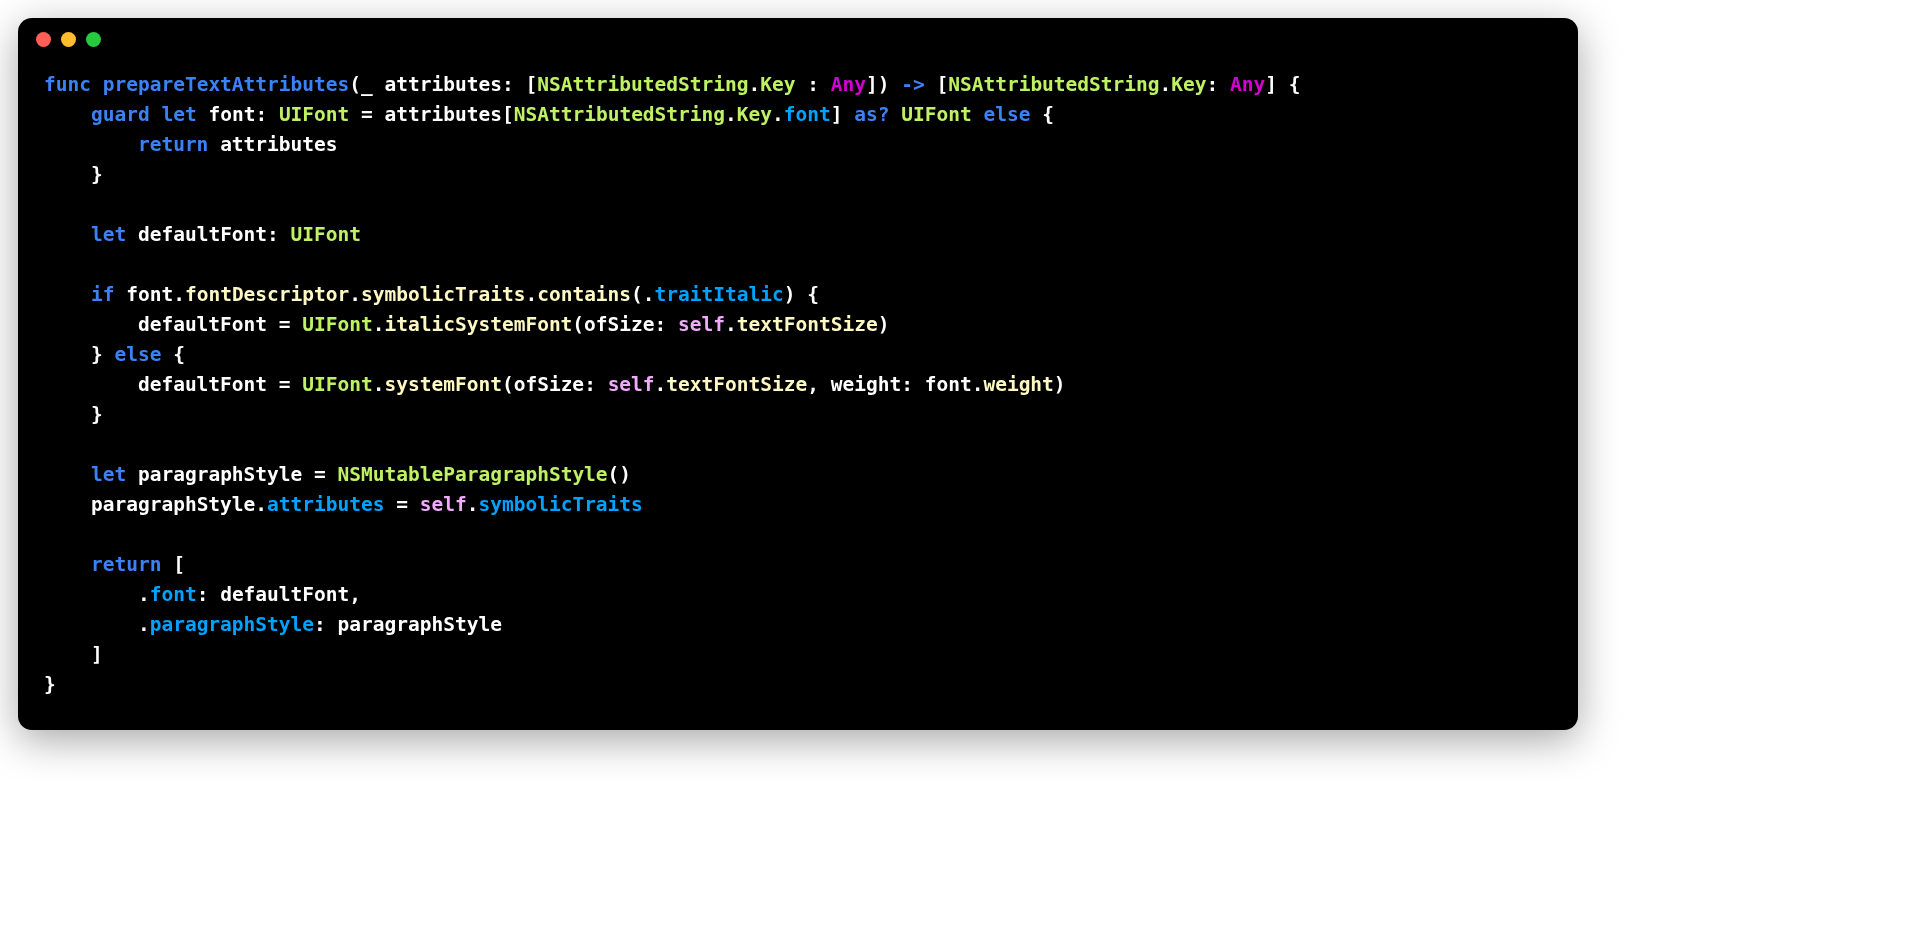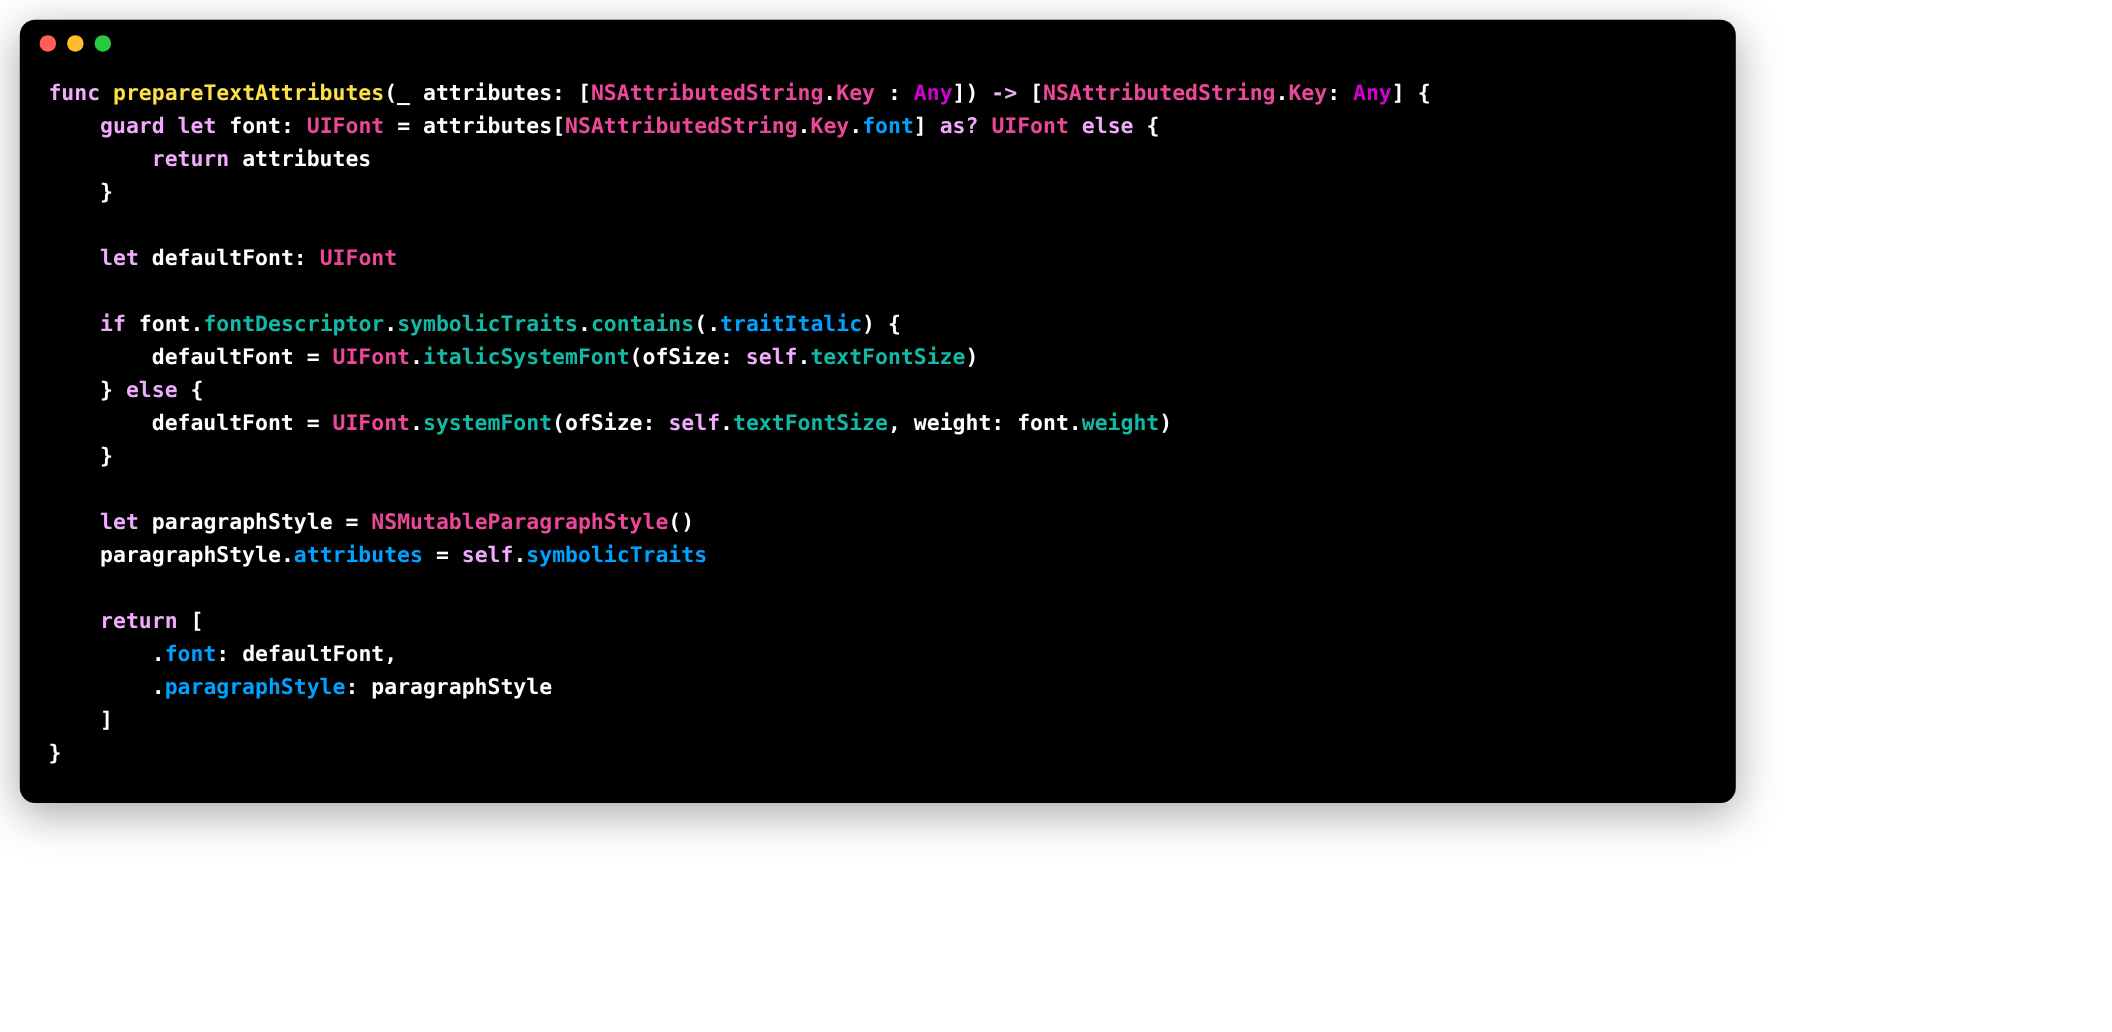"func" .k-dec { color: #f0abfc -> #3b82f6 }
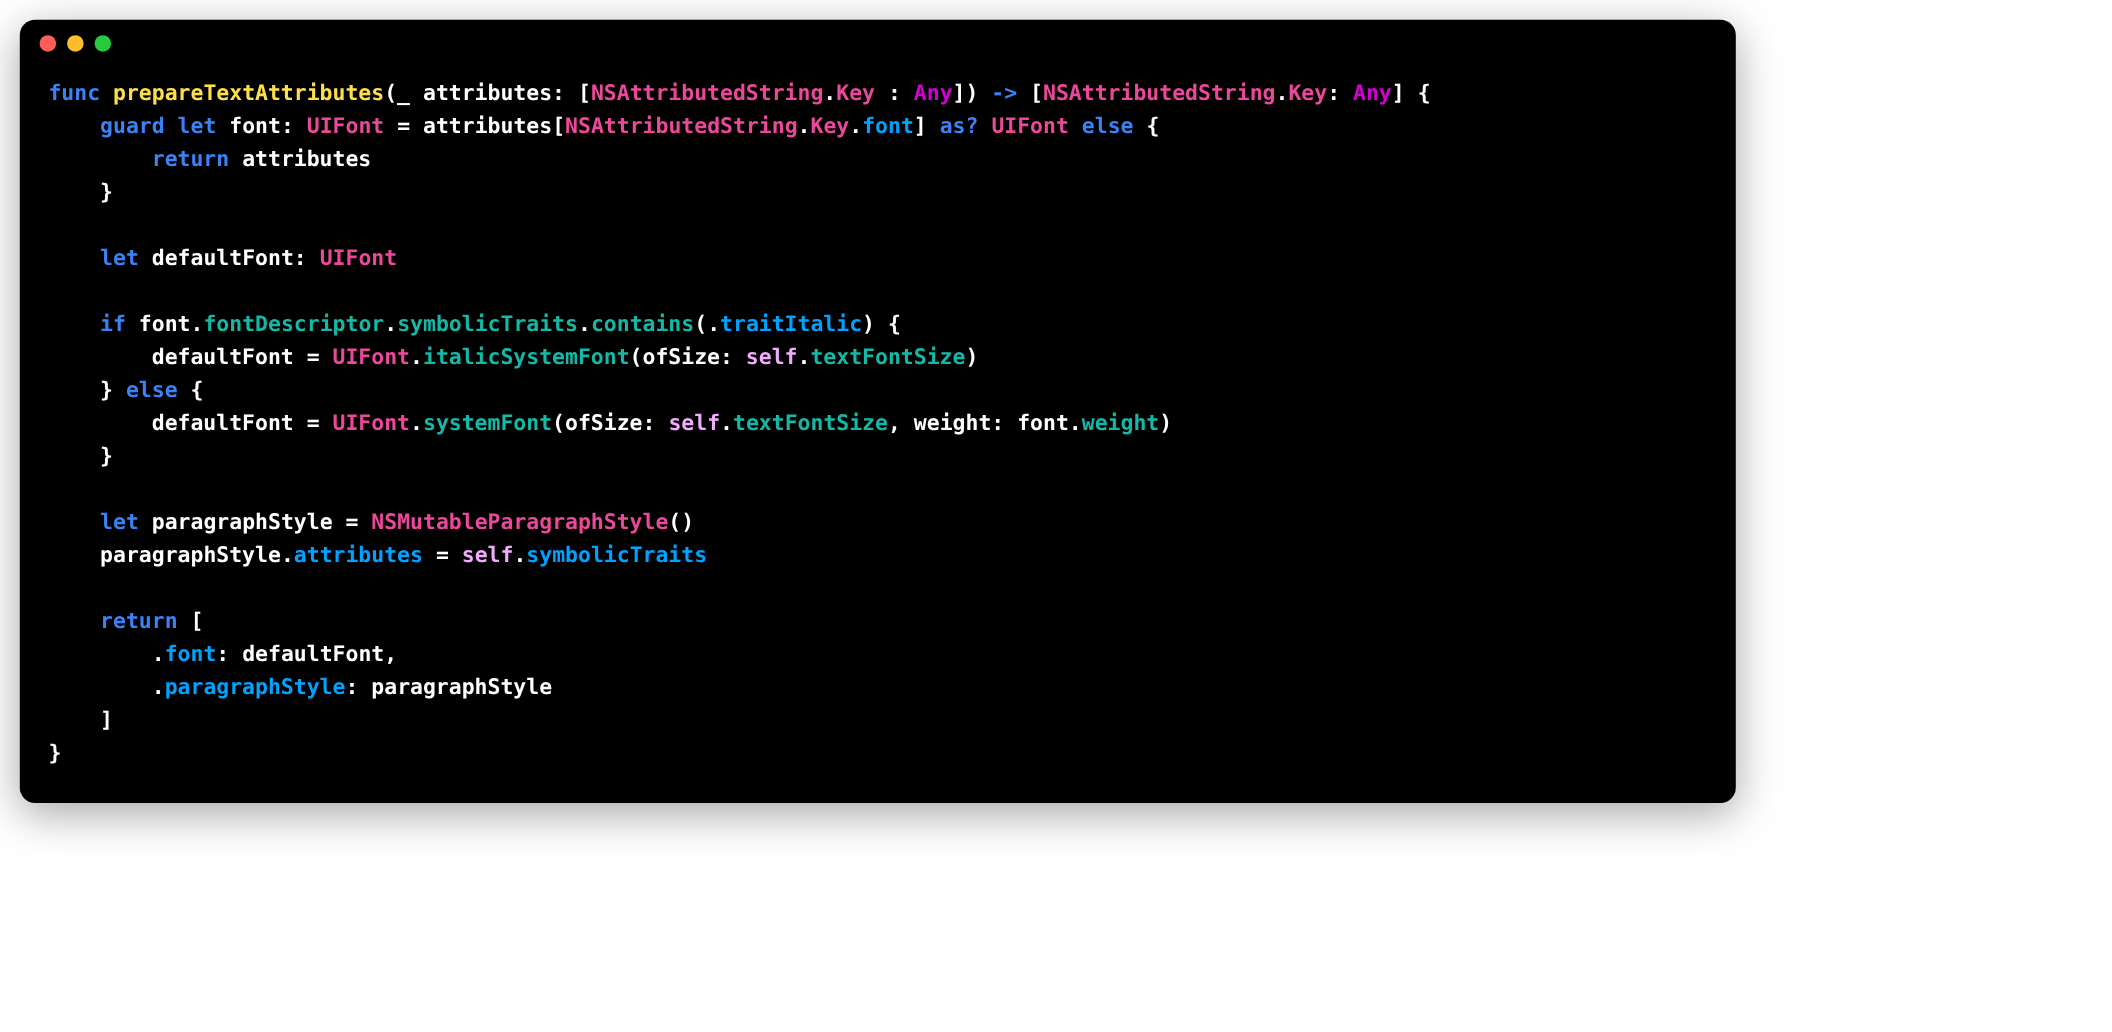"prepareTextAttributes" .k-name { color: #fde047 -> #3b82f6 }
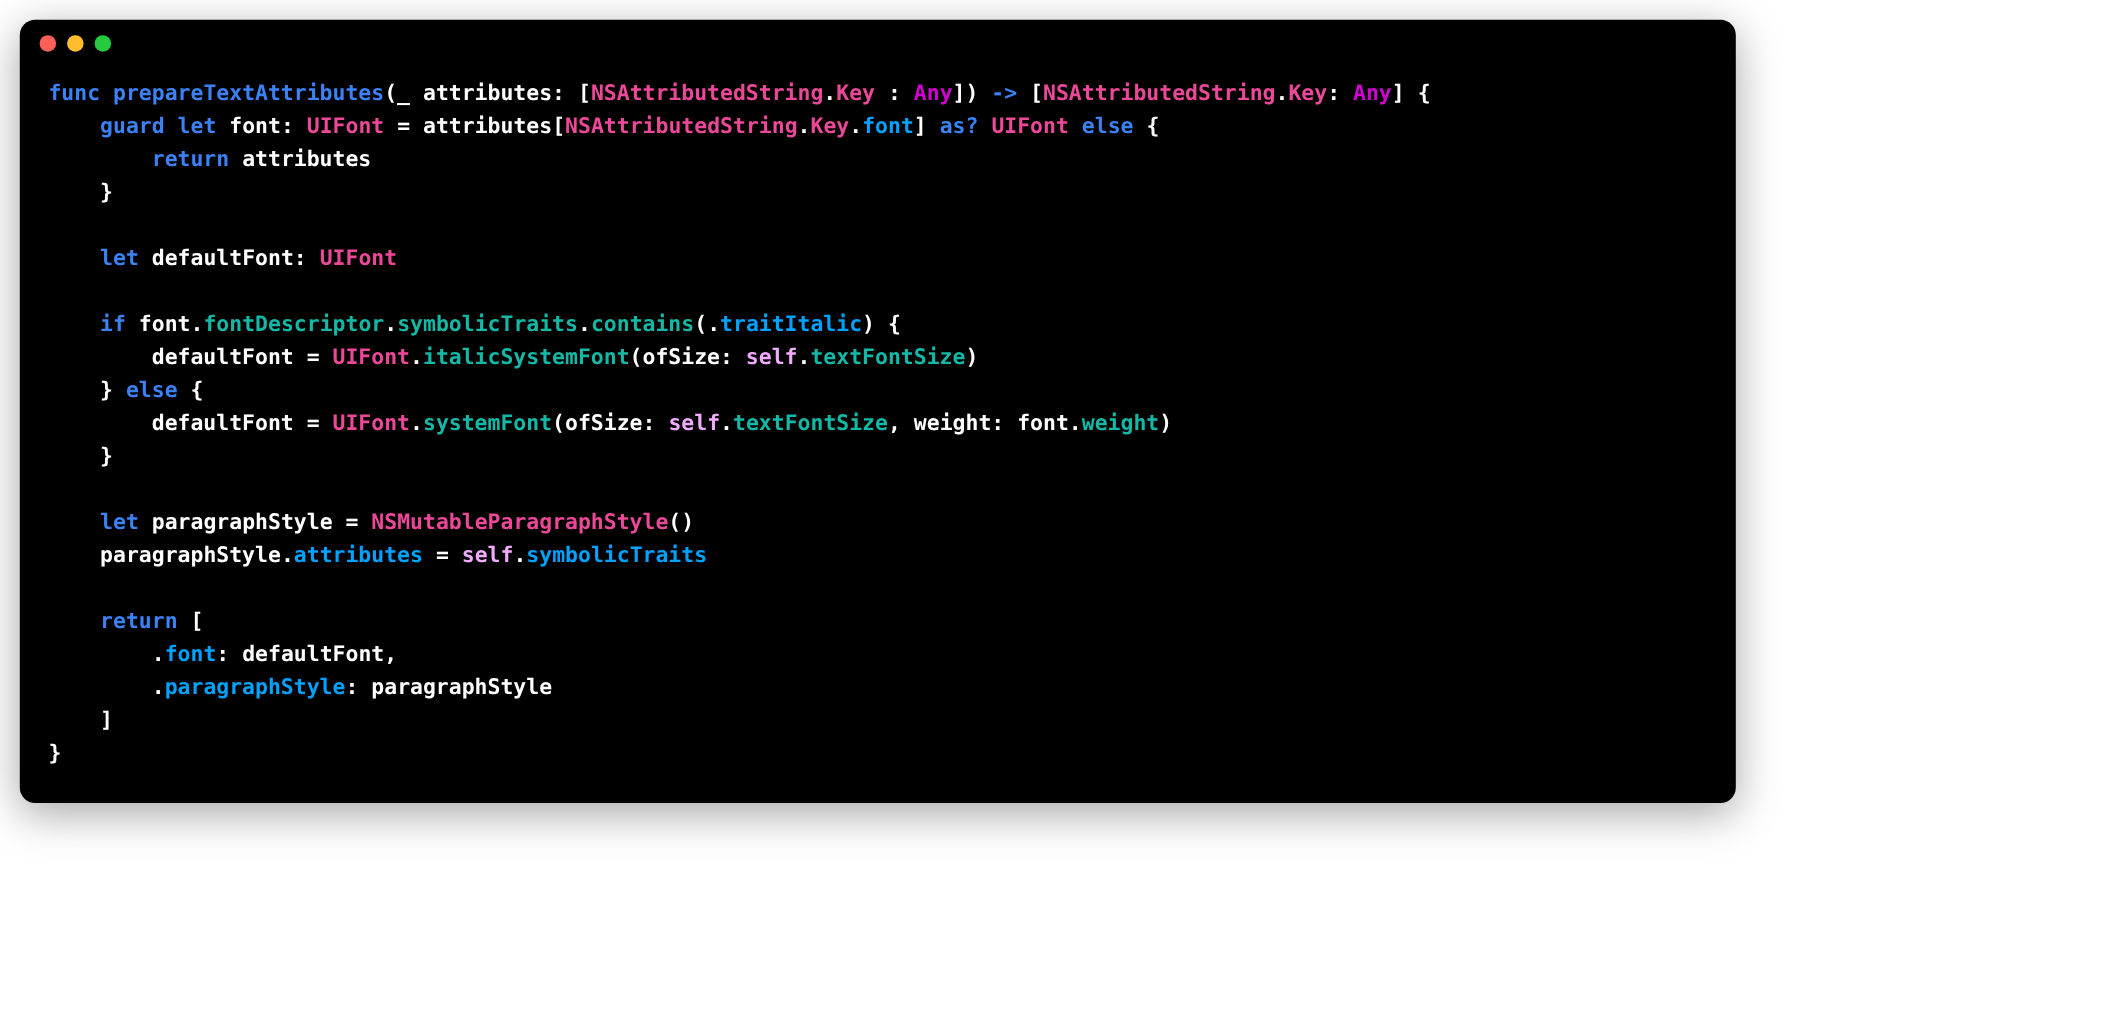"NSAttributedString" .k-type { color: #ec4899 -> #bef264 }
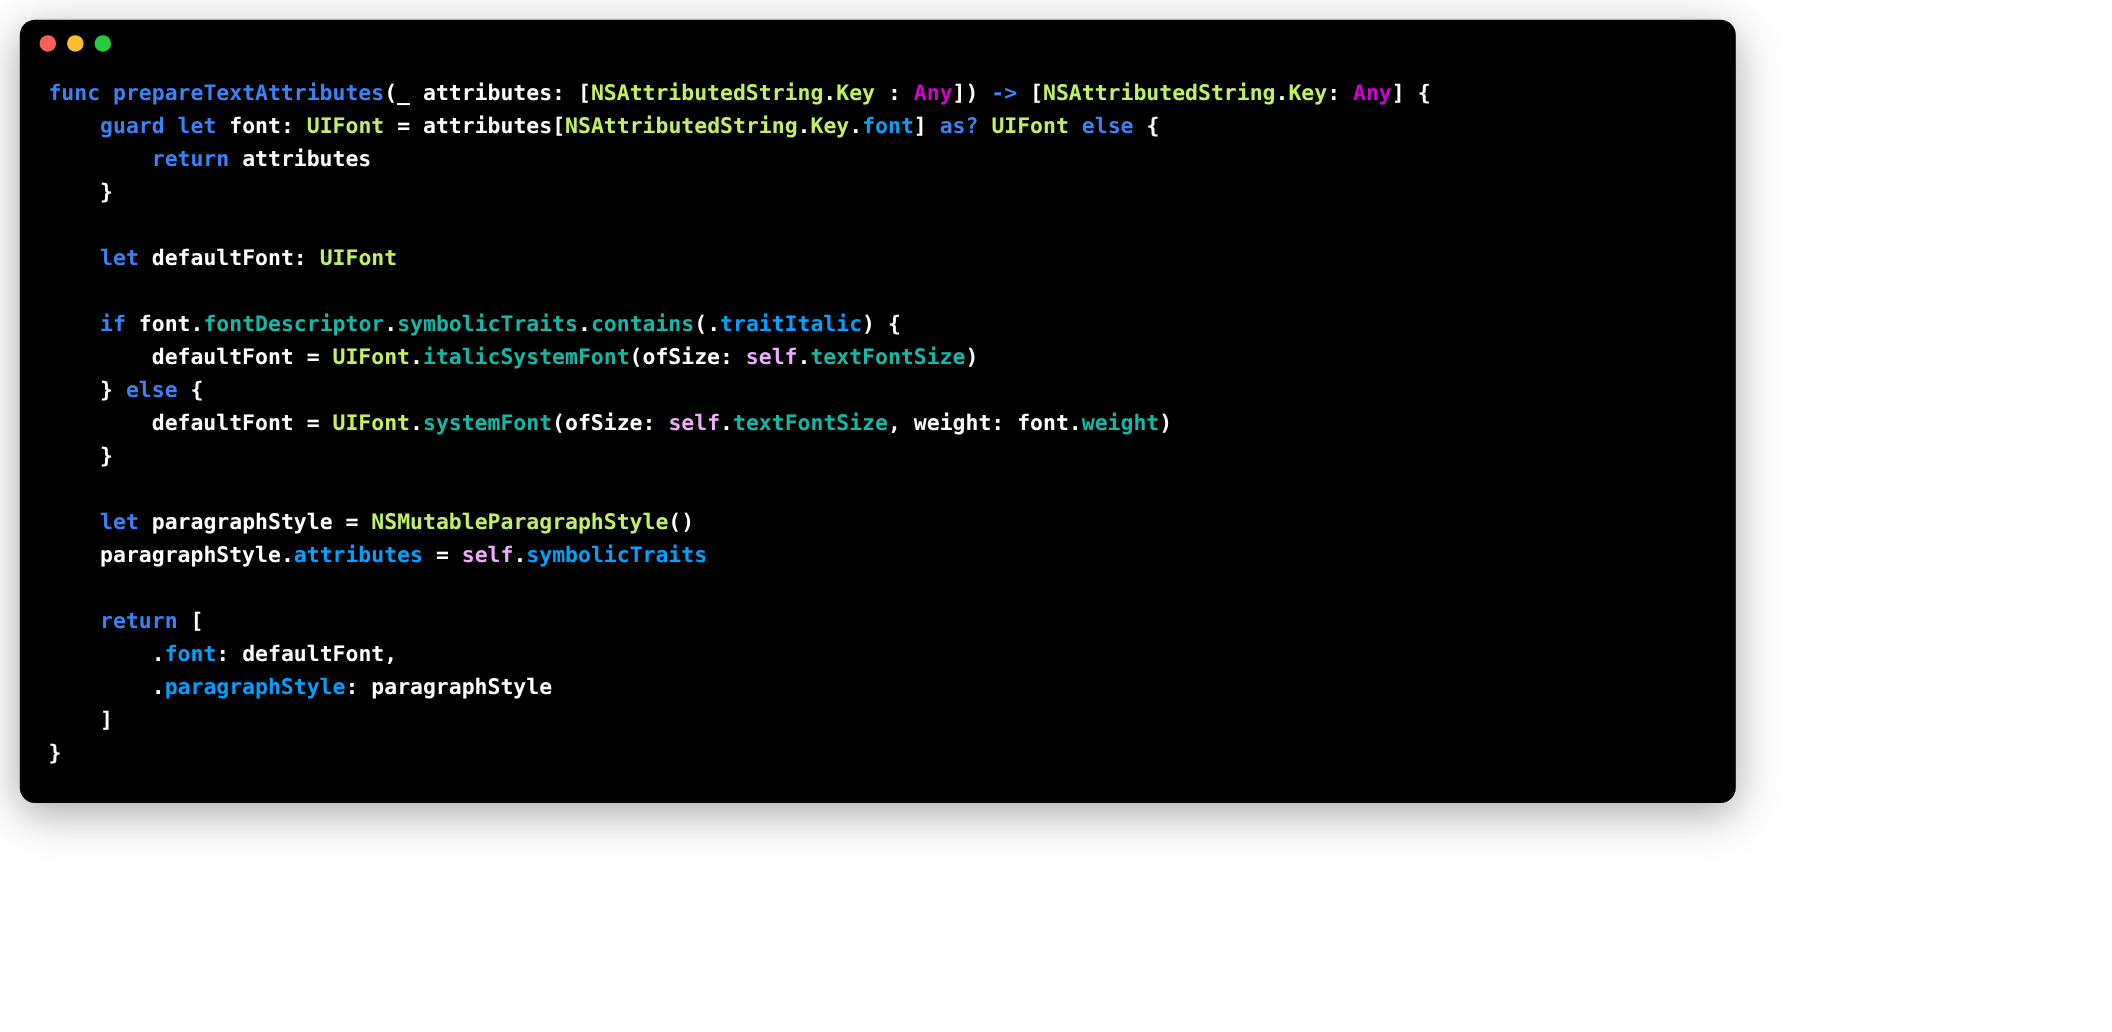"fontDescriptor" .k-mem { color: #14b8a6 -> #fef9c3 }
